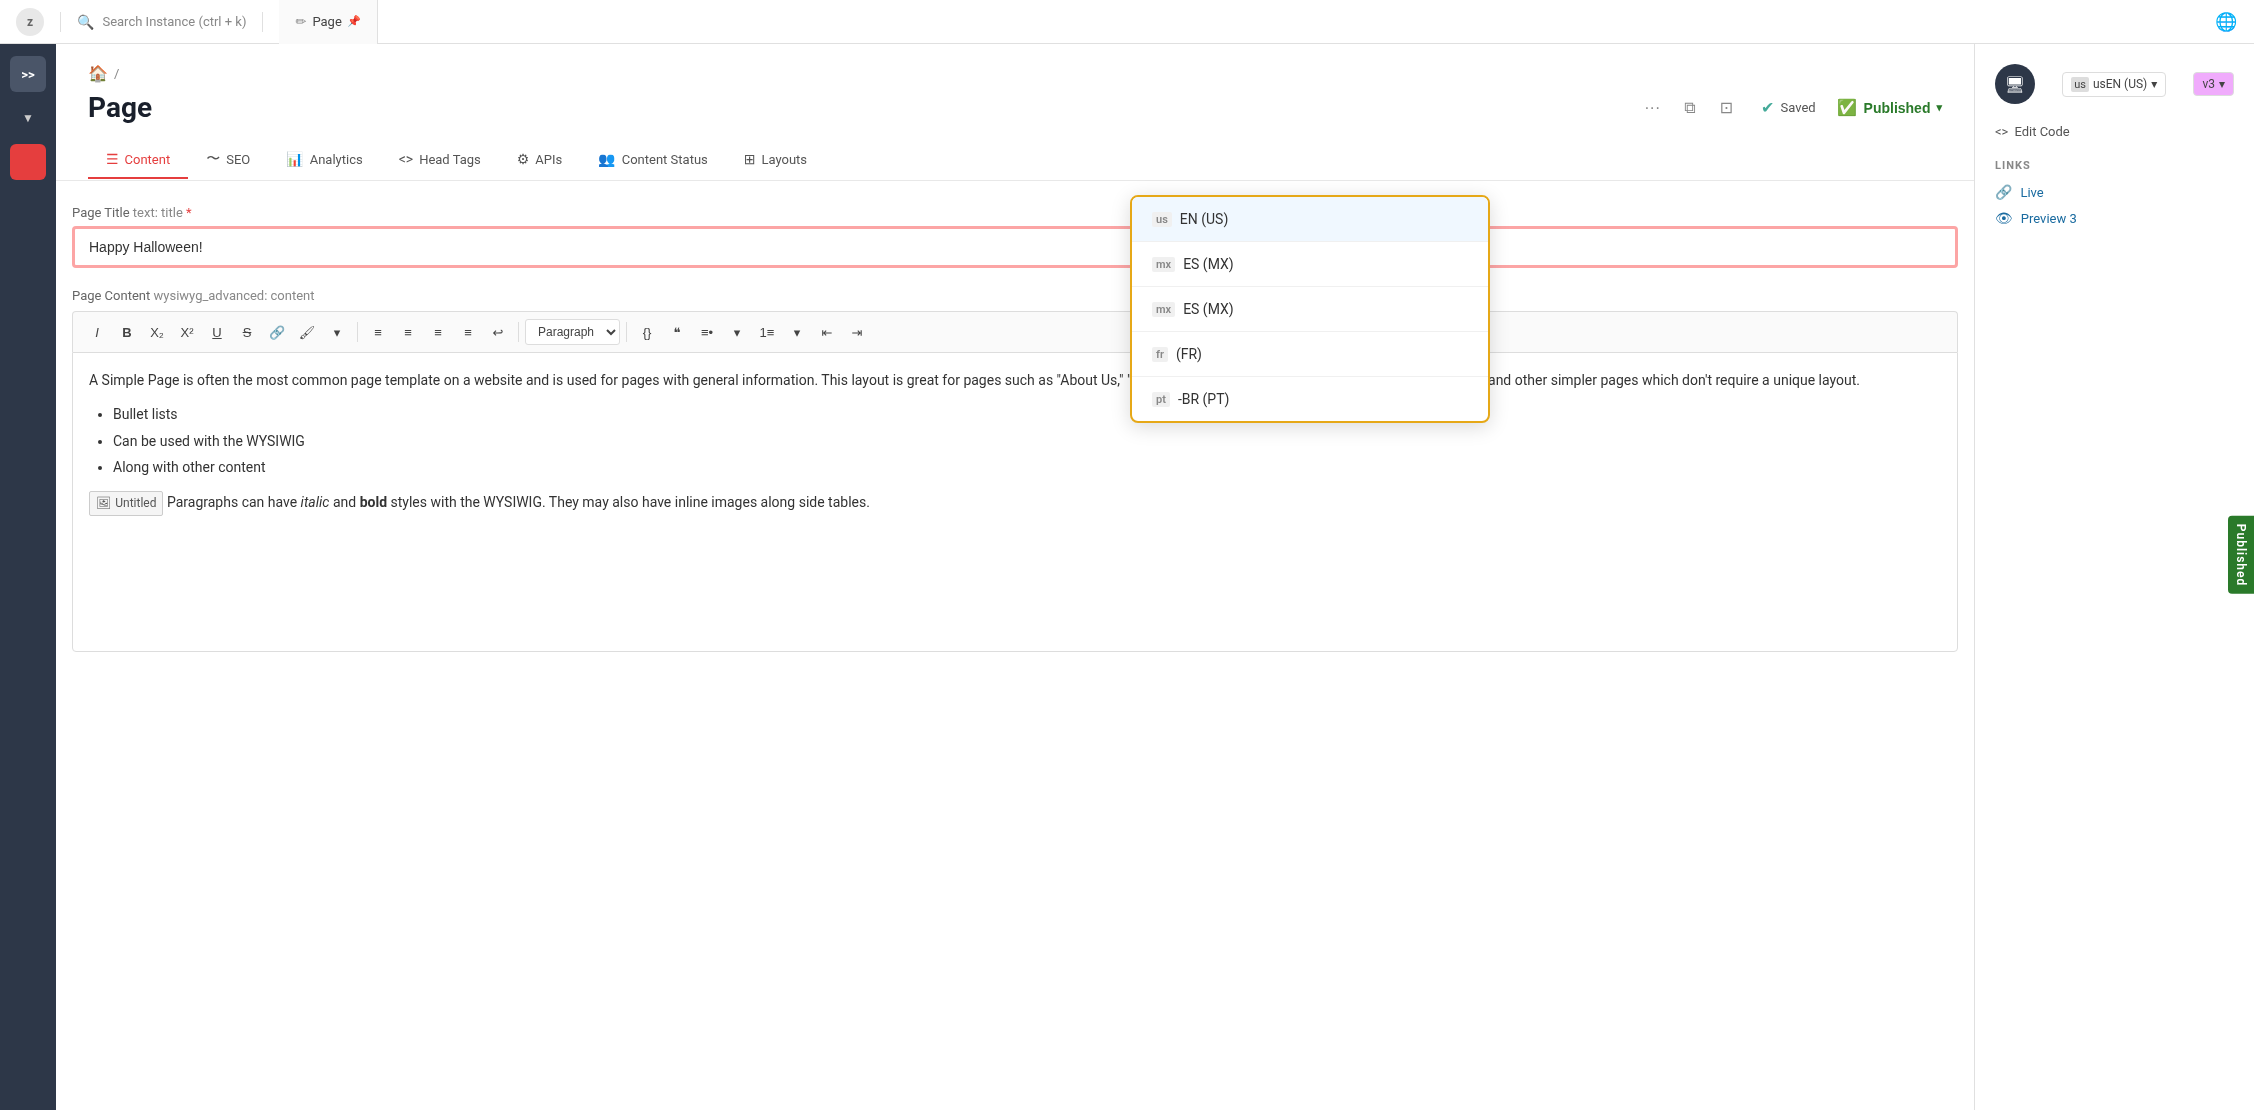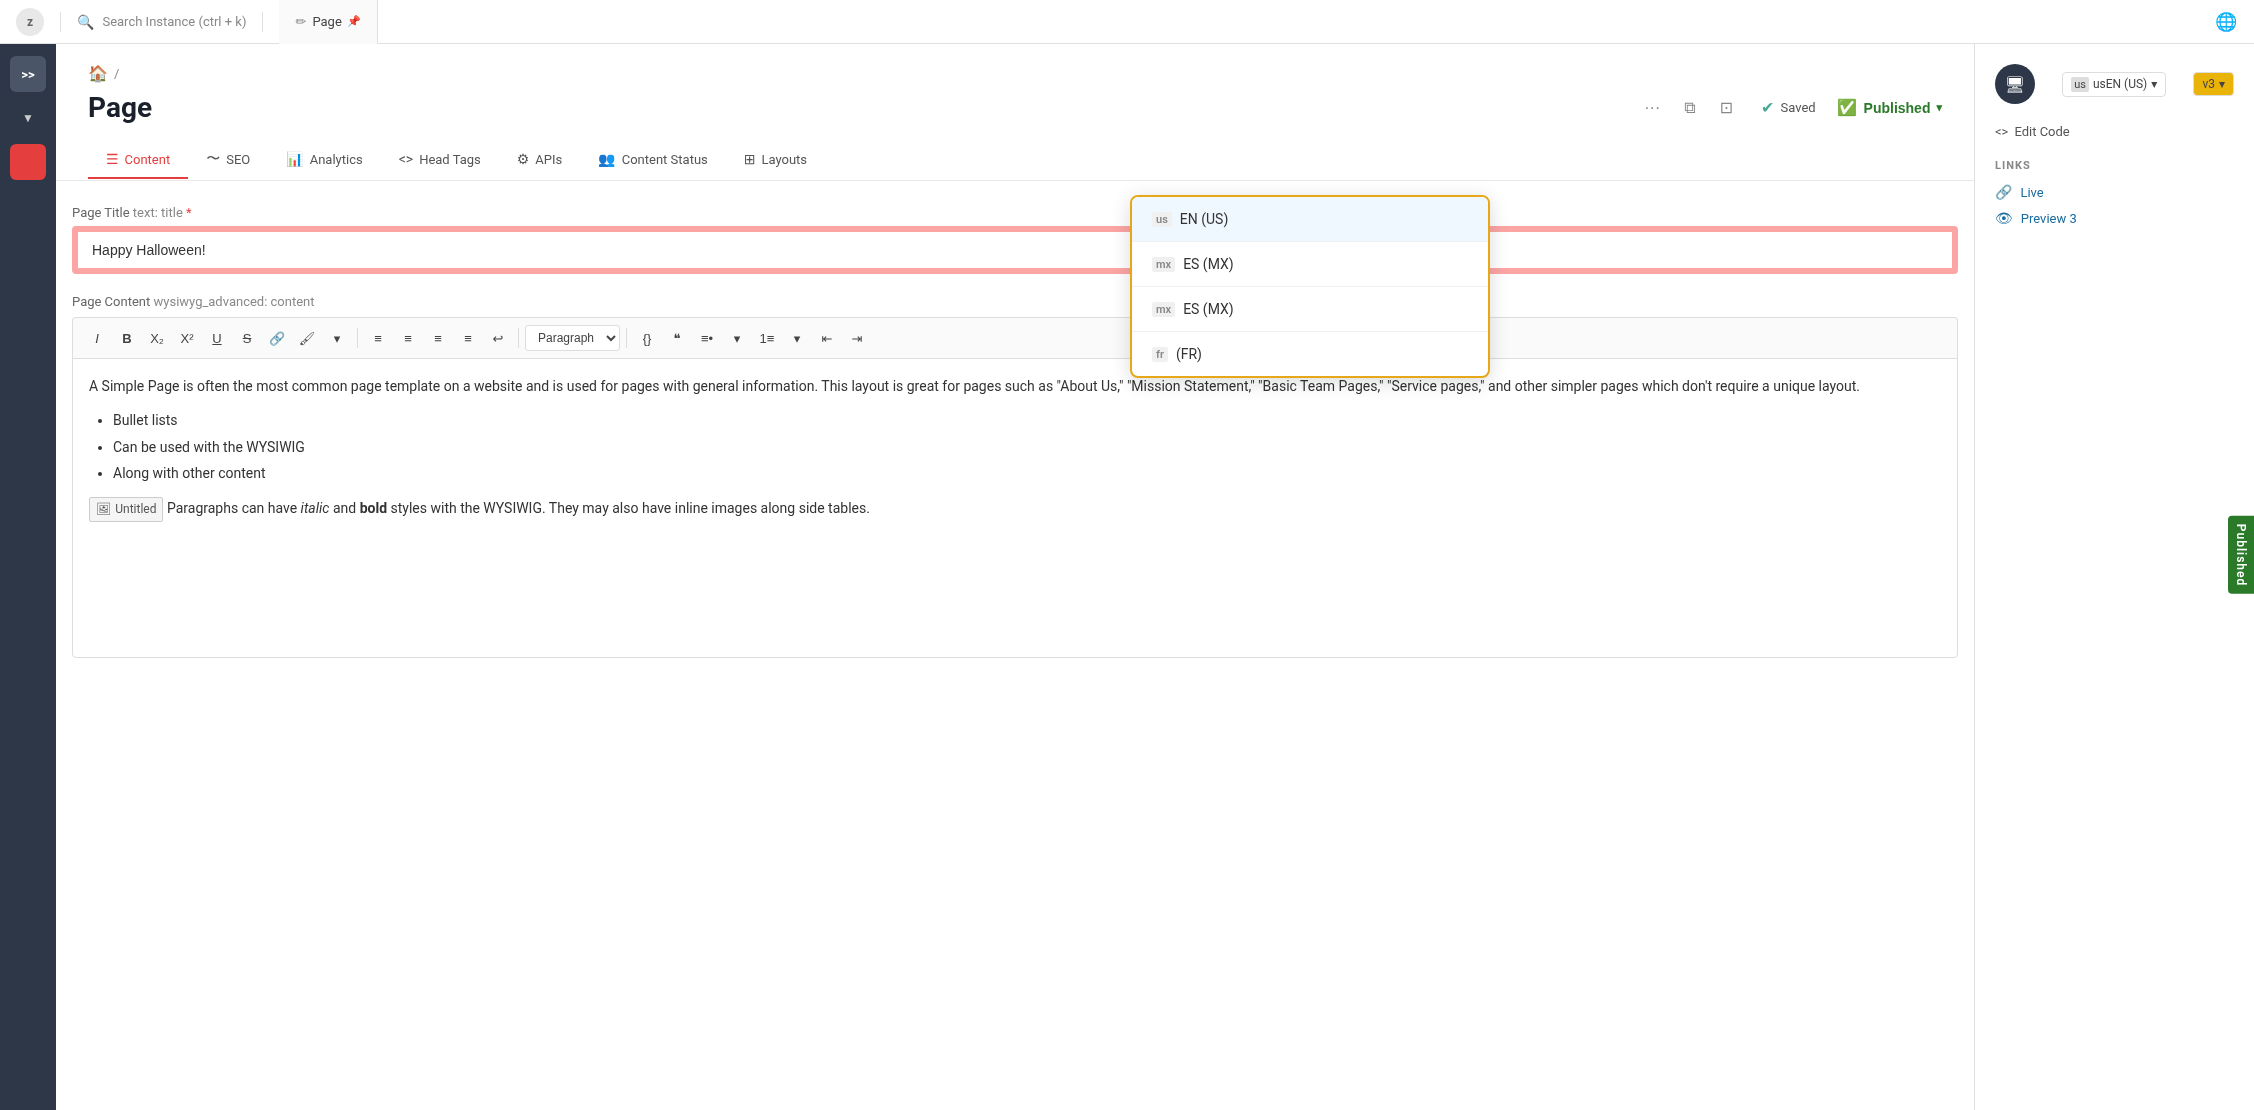"v3" .version-selector { background: #eab308 -> #f0abfc }
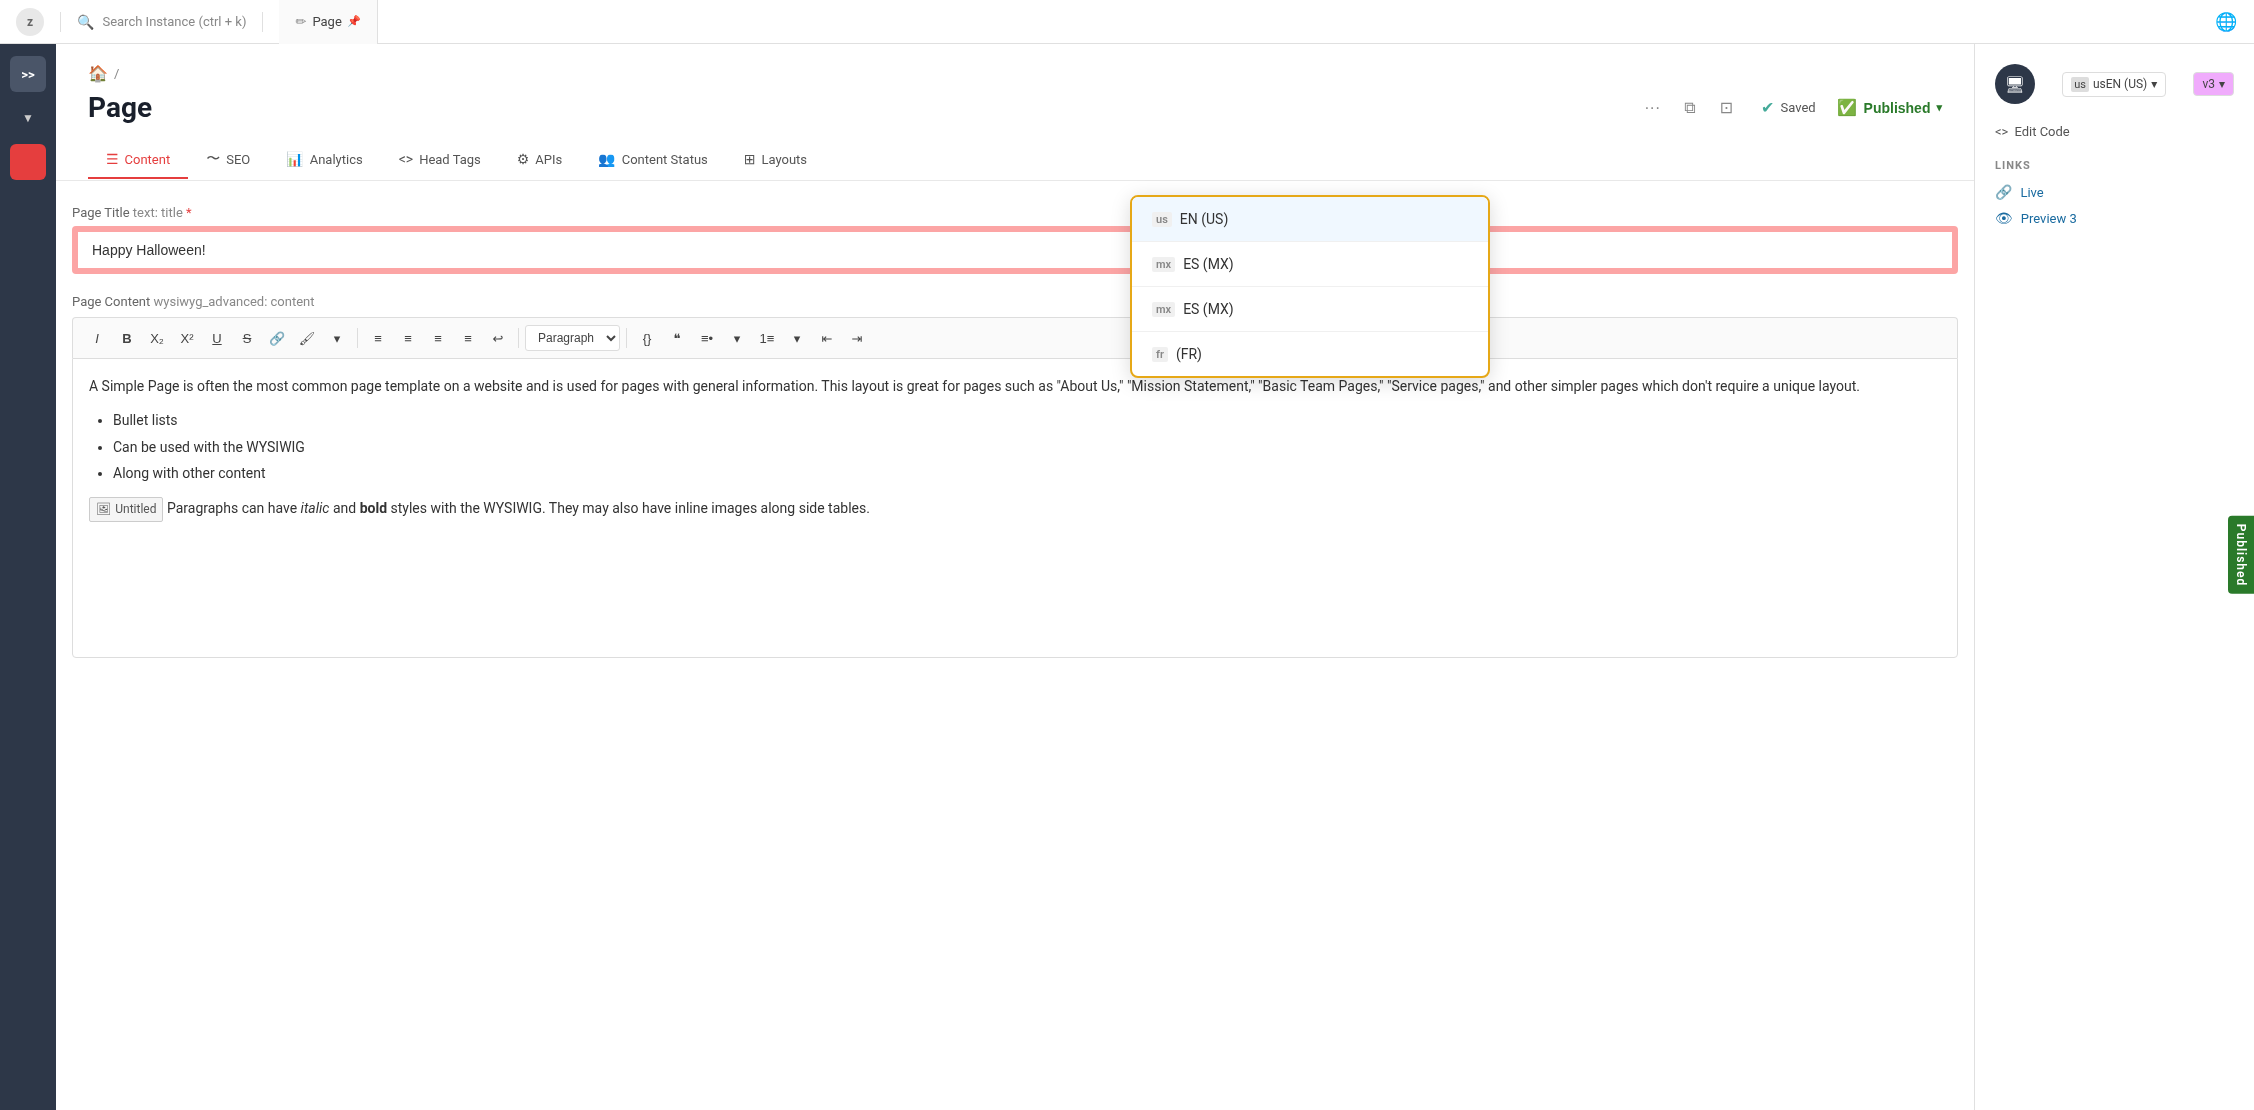"Happy Halloween!" .field-input { border: 6px solid #fca5a5 -> 3px solid #fca5a5 }
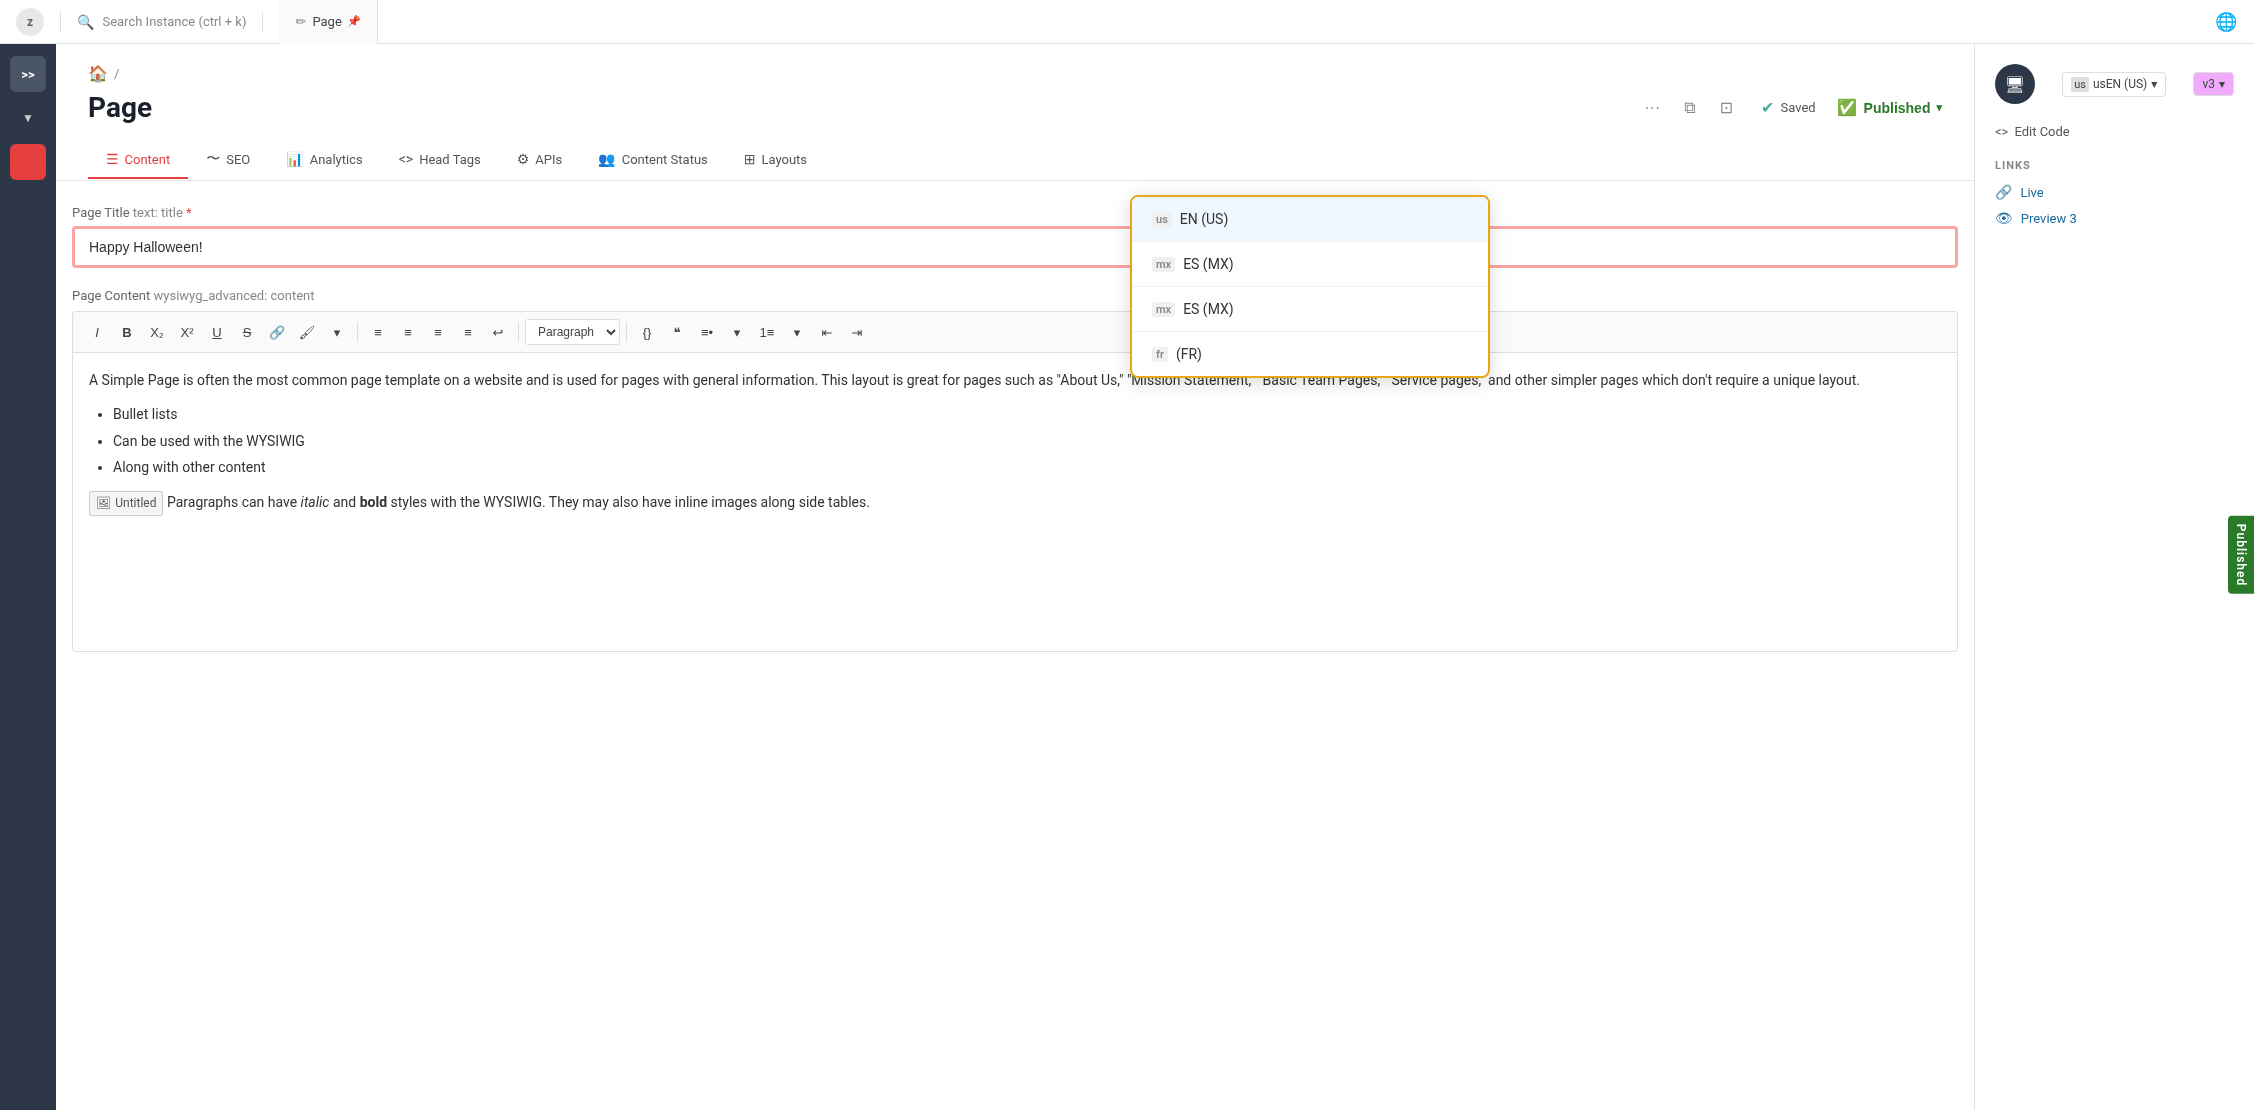"pt" div.dropdown-item { html: none -> <div> <span>pt</span> <span>-BR (PT)</span> </div> }
